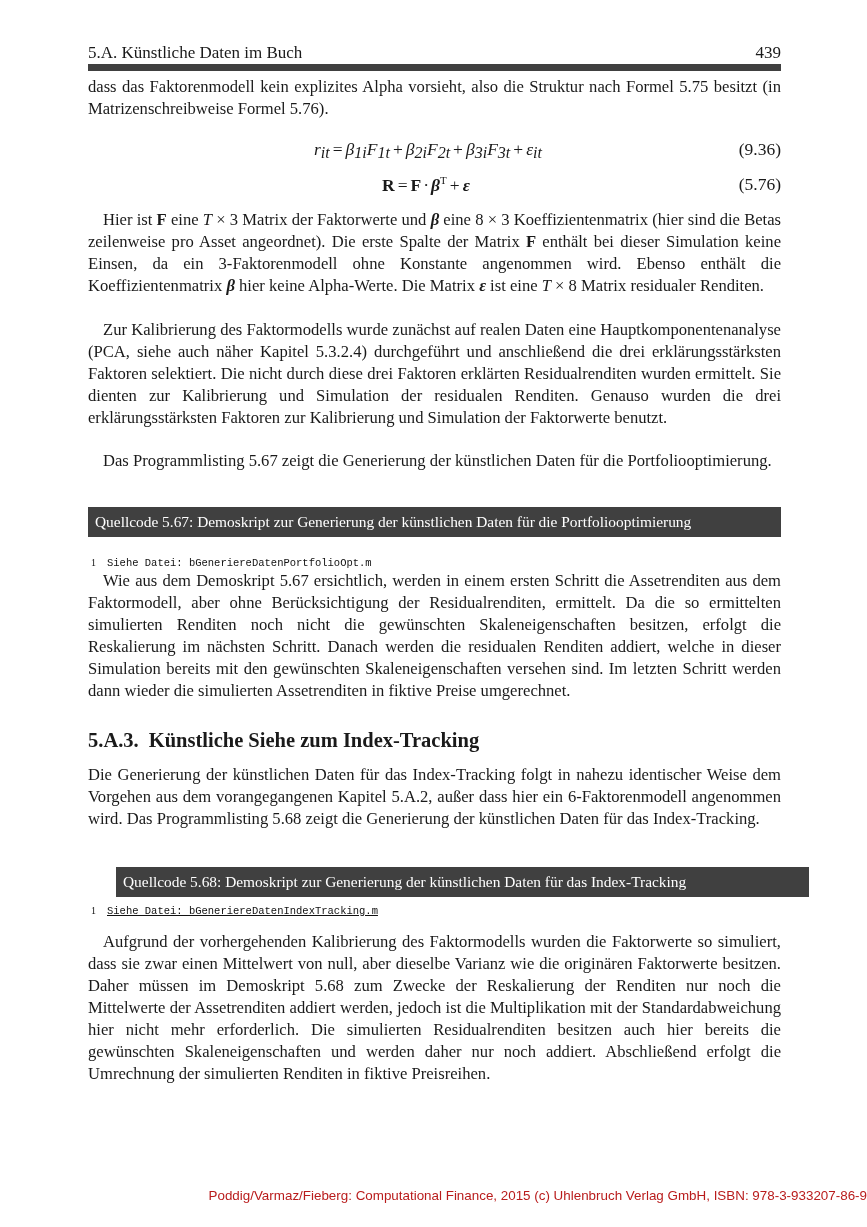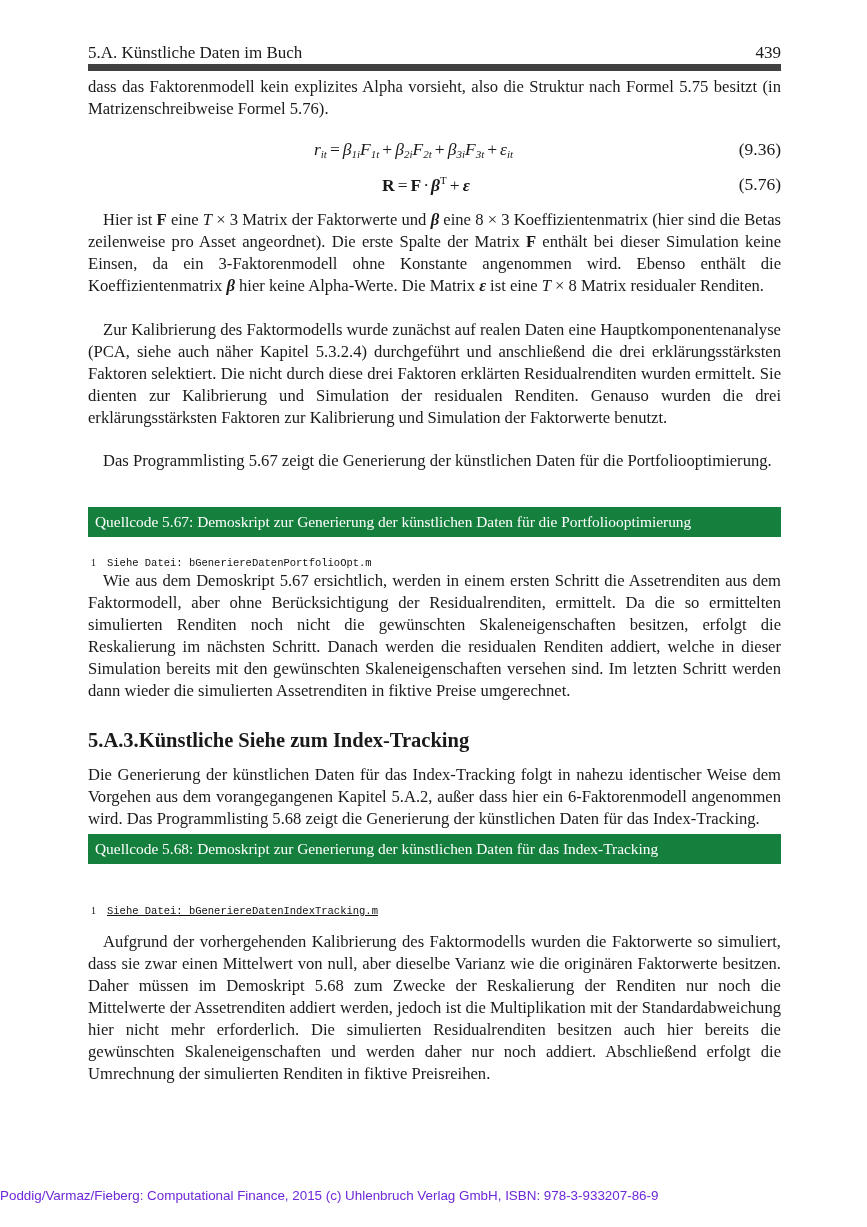"it" .eq sub { font-size: 11px -> 16px }
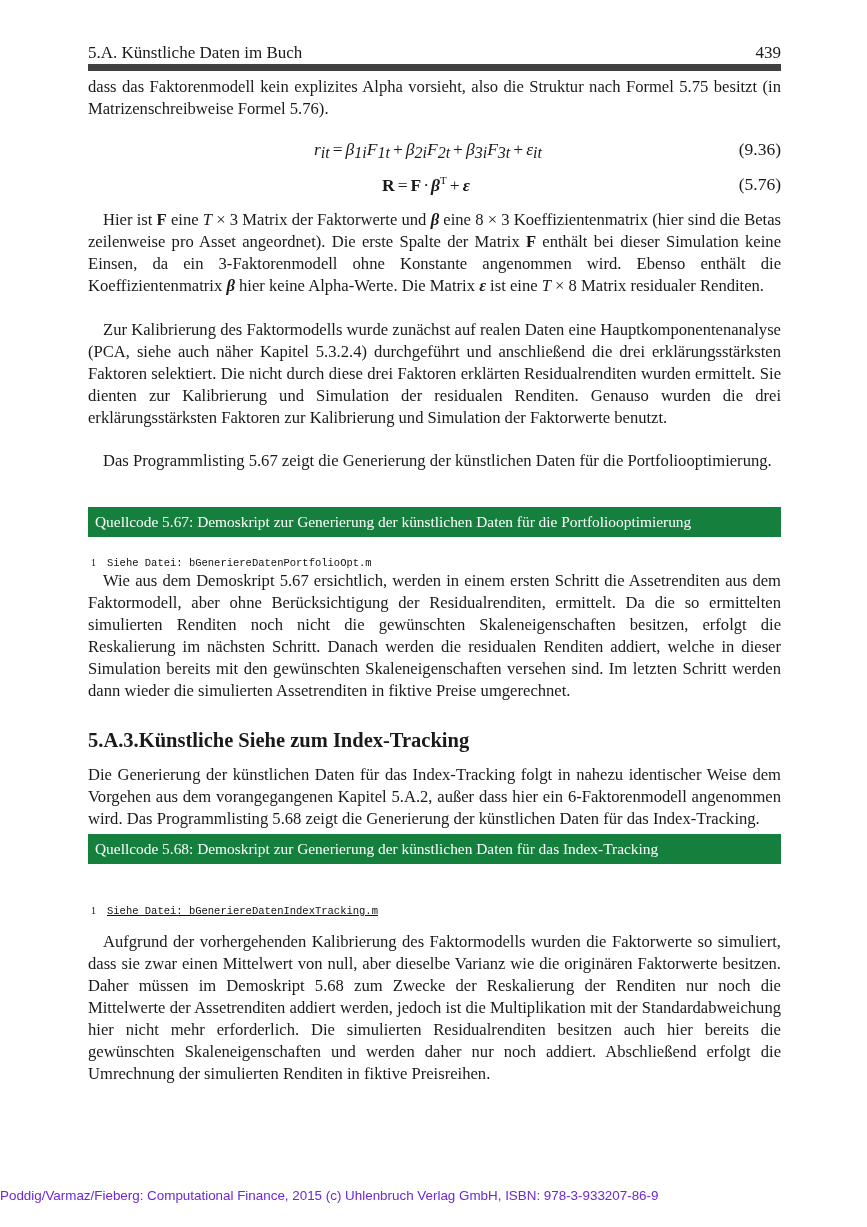"Quellcode 5.67: Demoskript zur" .caption-bar { background: #15803d -> #404040 }
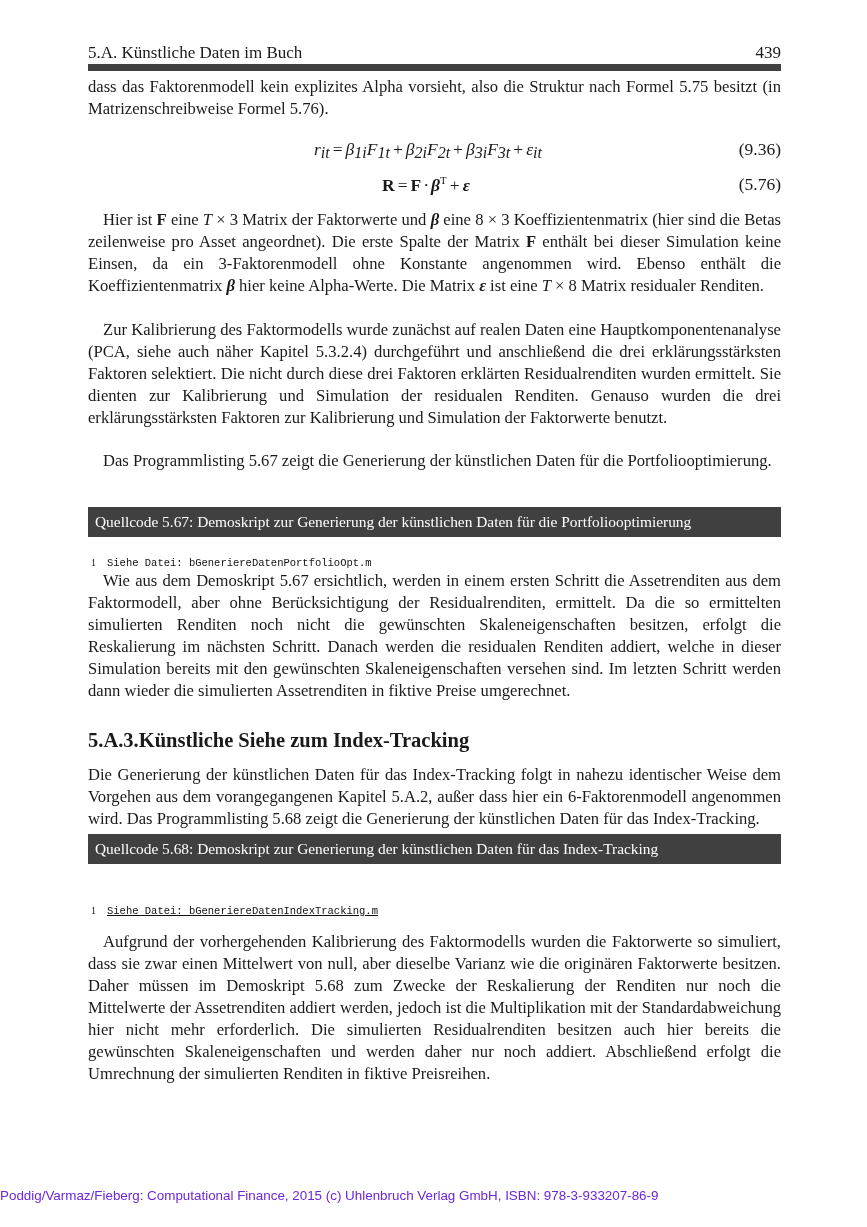"5.A.3." h3 .secnum { margin-right: none -> 10px }
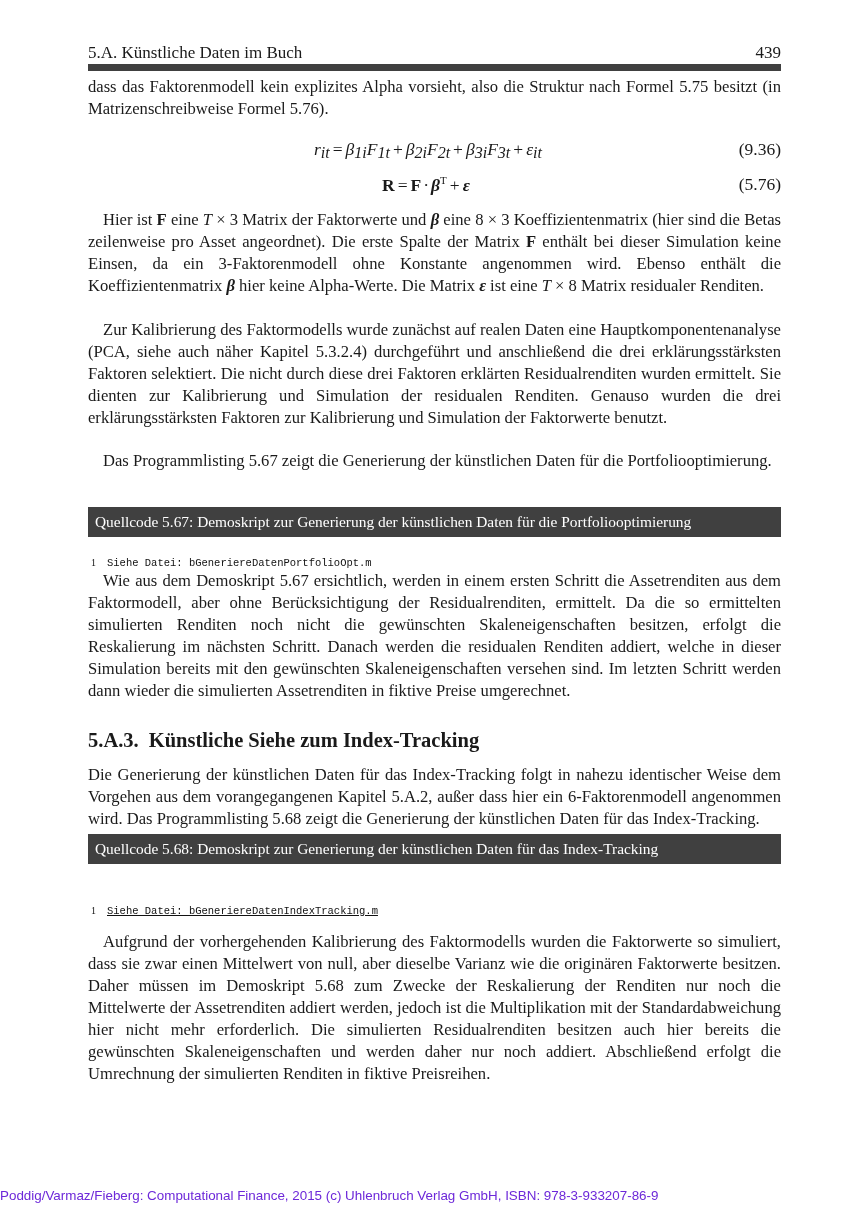"Quellcode 5.68: Demoskript zur" div.caption-bar { margin-left: none -> 28px; top: 834px -> 867px }
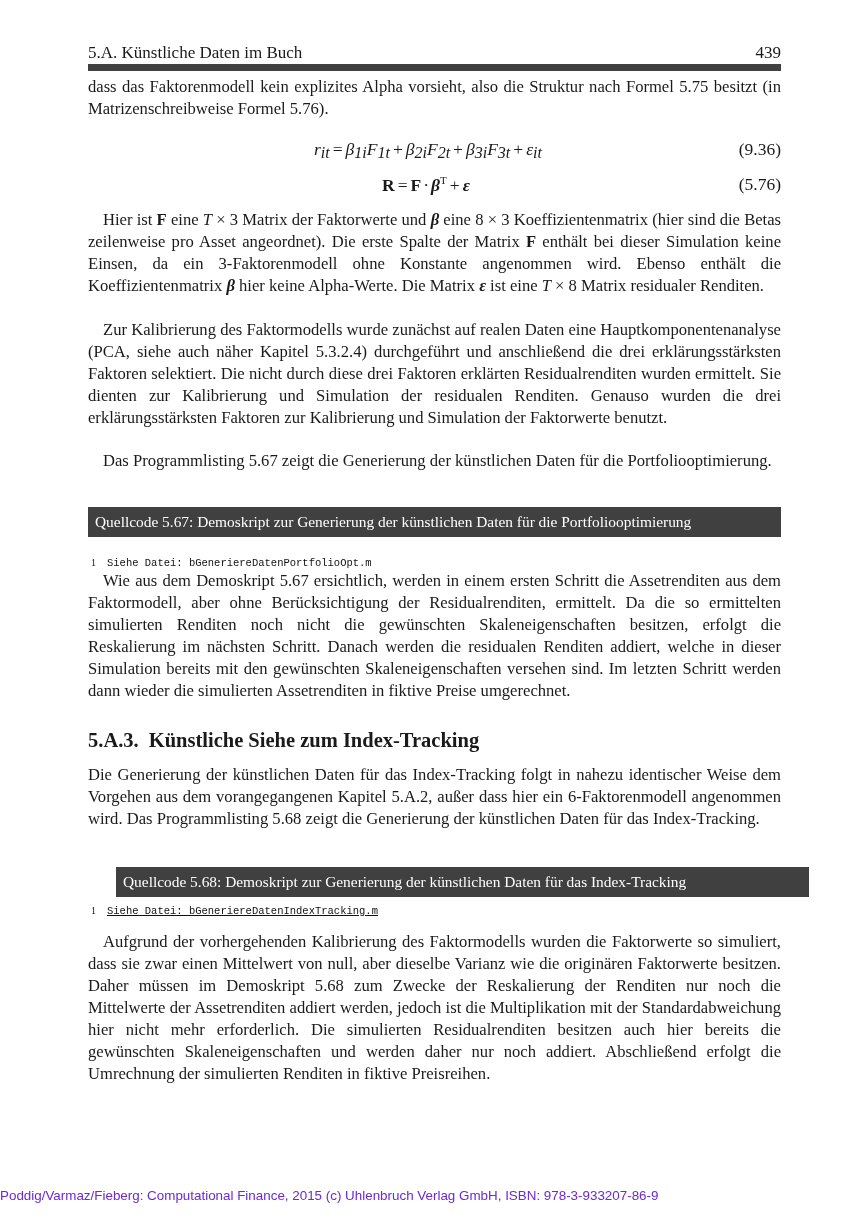"Poddig/Varmaz/Fieberg: Computational" .footer { color: #6d28d9 -> #b91c1c; text-align: left -> right }
